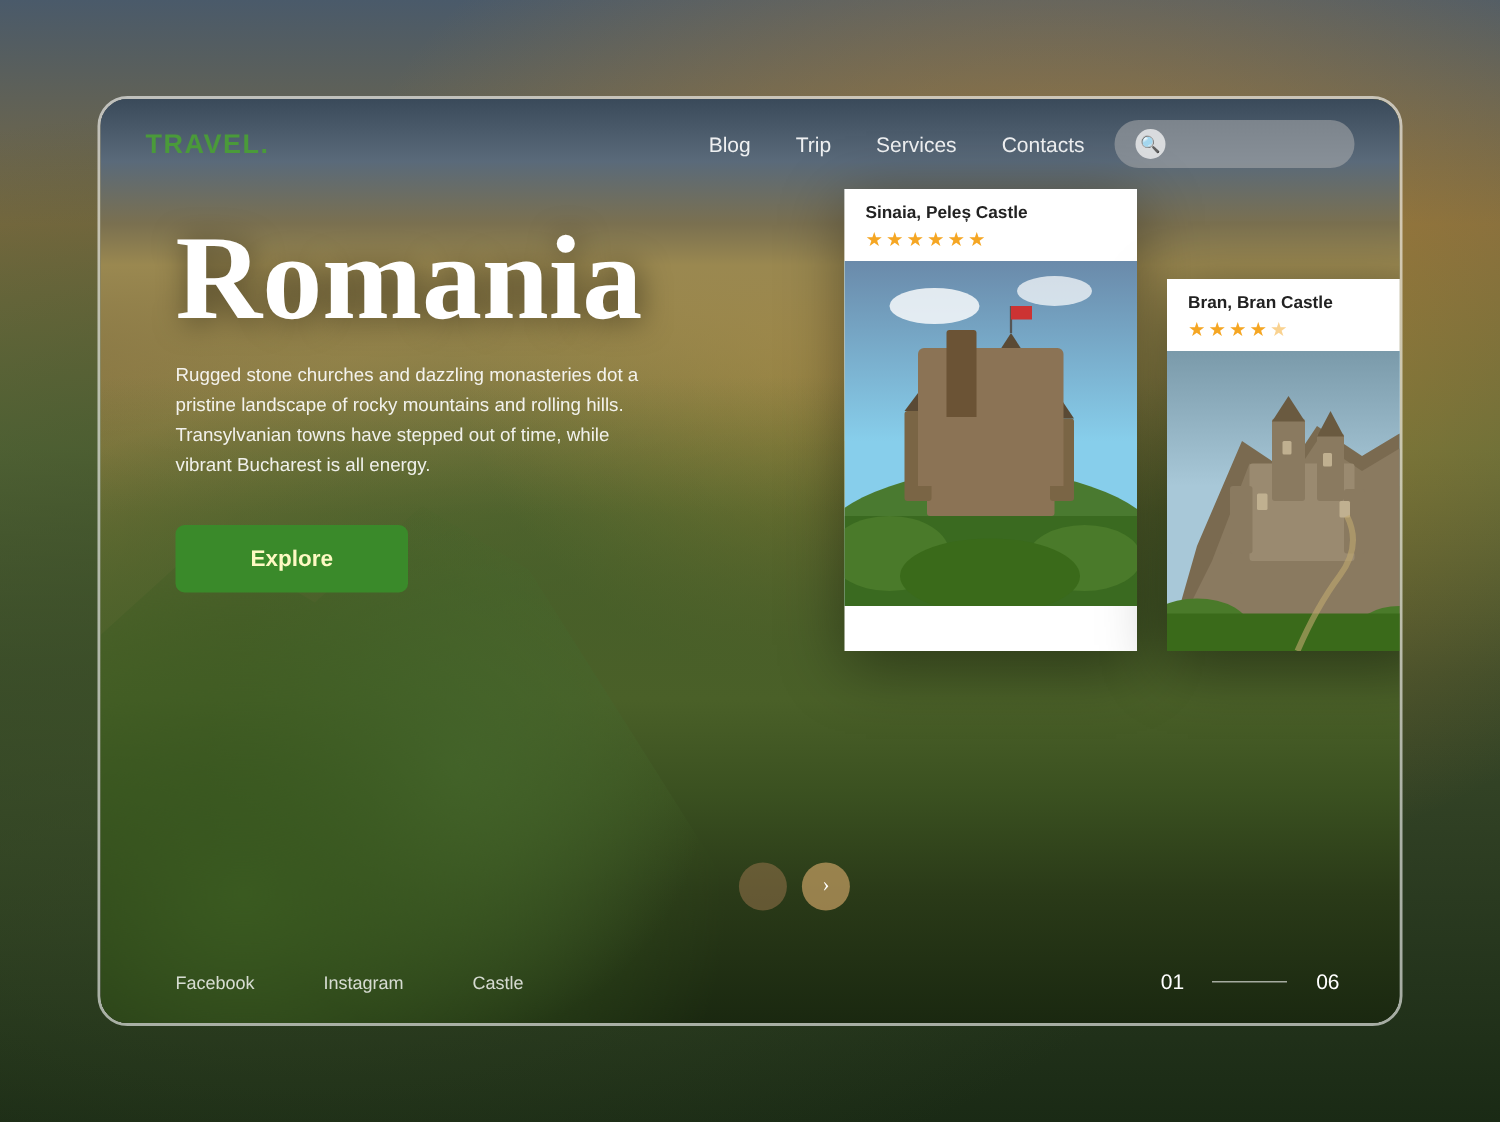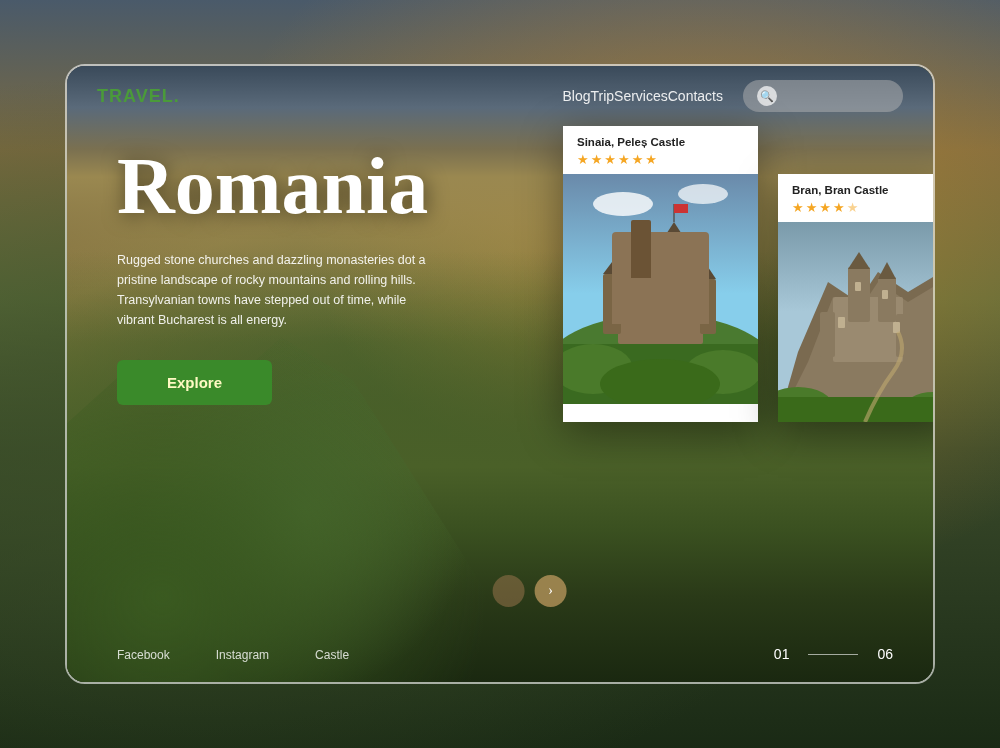"Blog" .nav-links { gap: none -> 30px }
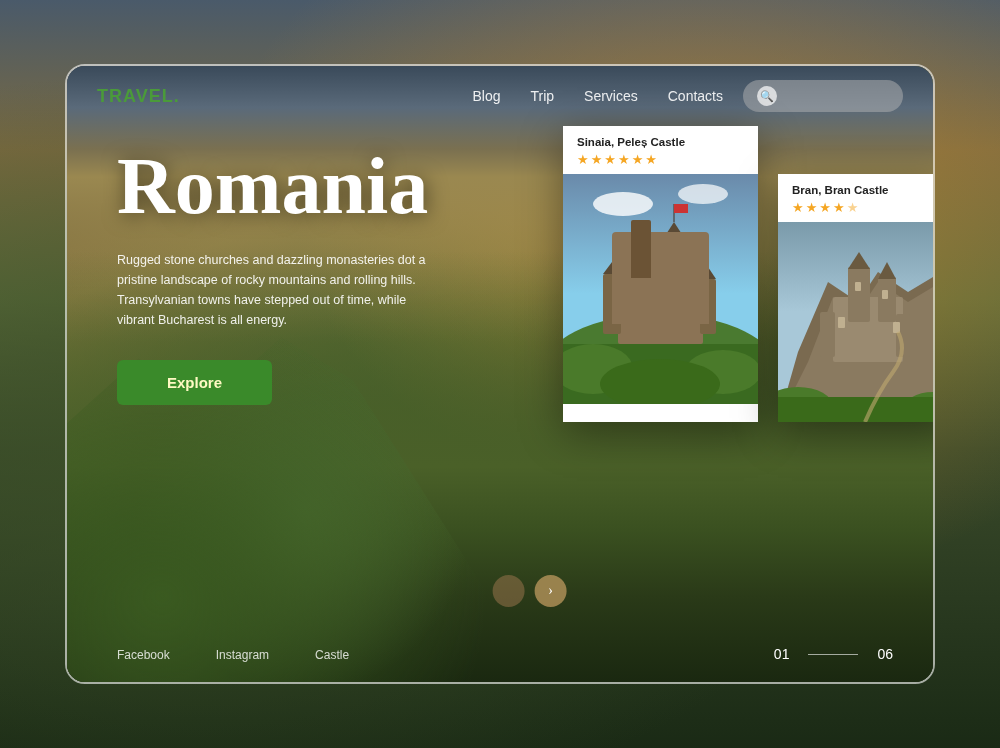"Romania" .country-title { margin-bottom: 24px -> 14px }
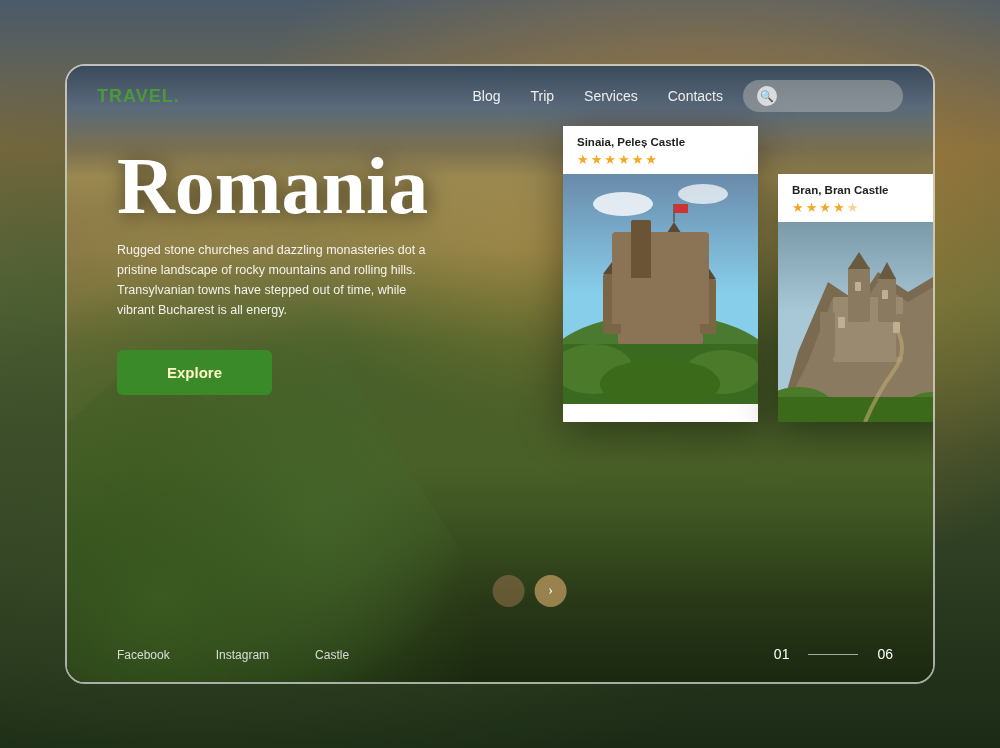"Bran, Bran Castle" .place-card.card-2 { margin-top: 48px -> 60px }
